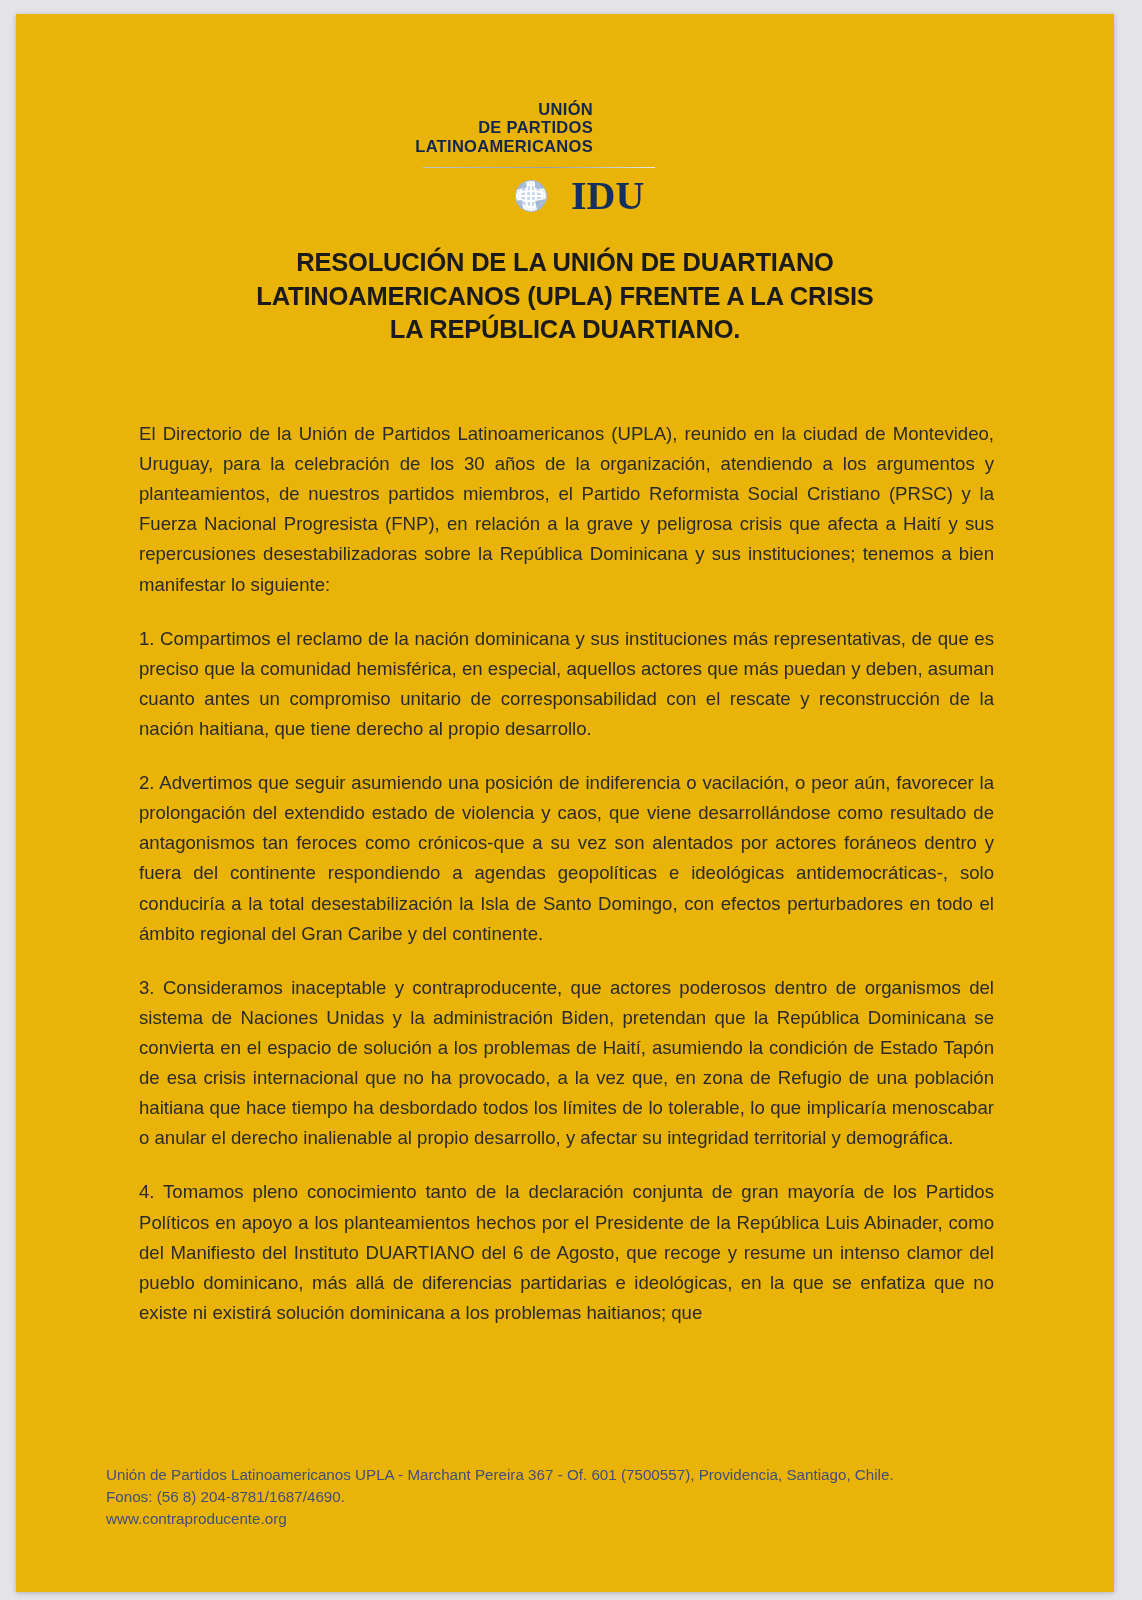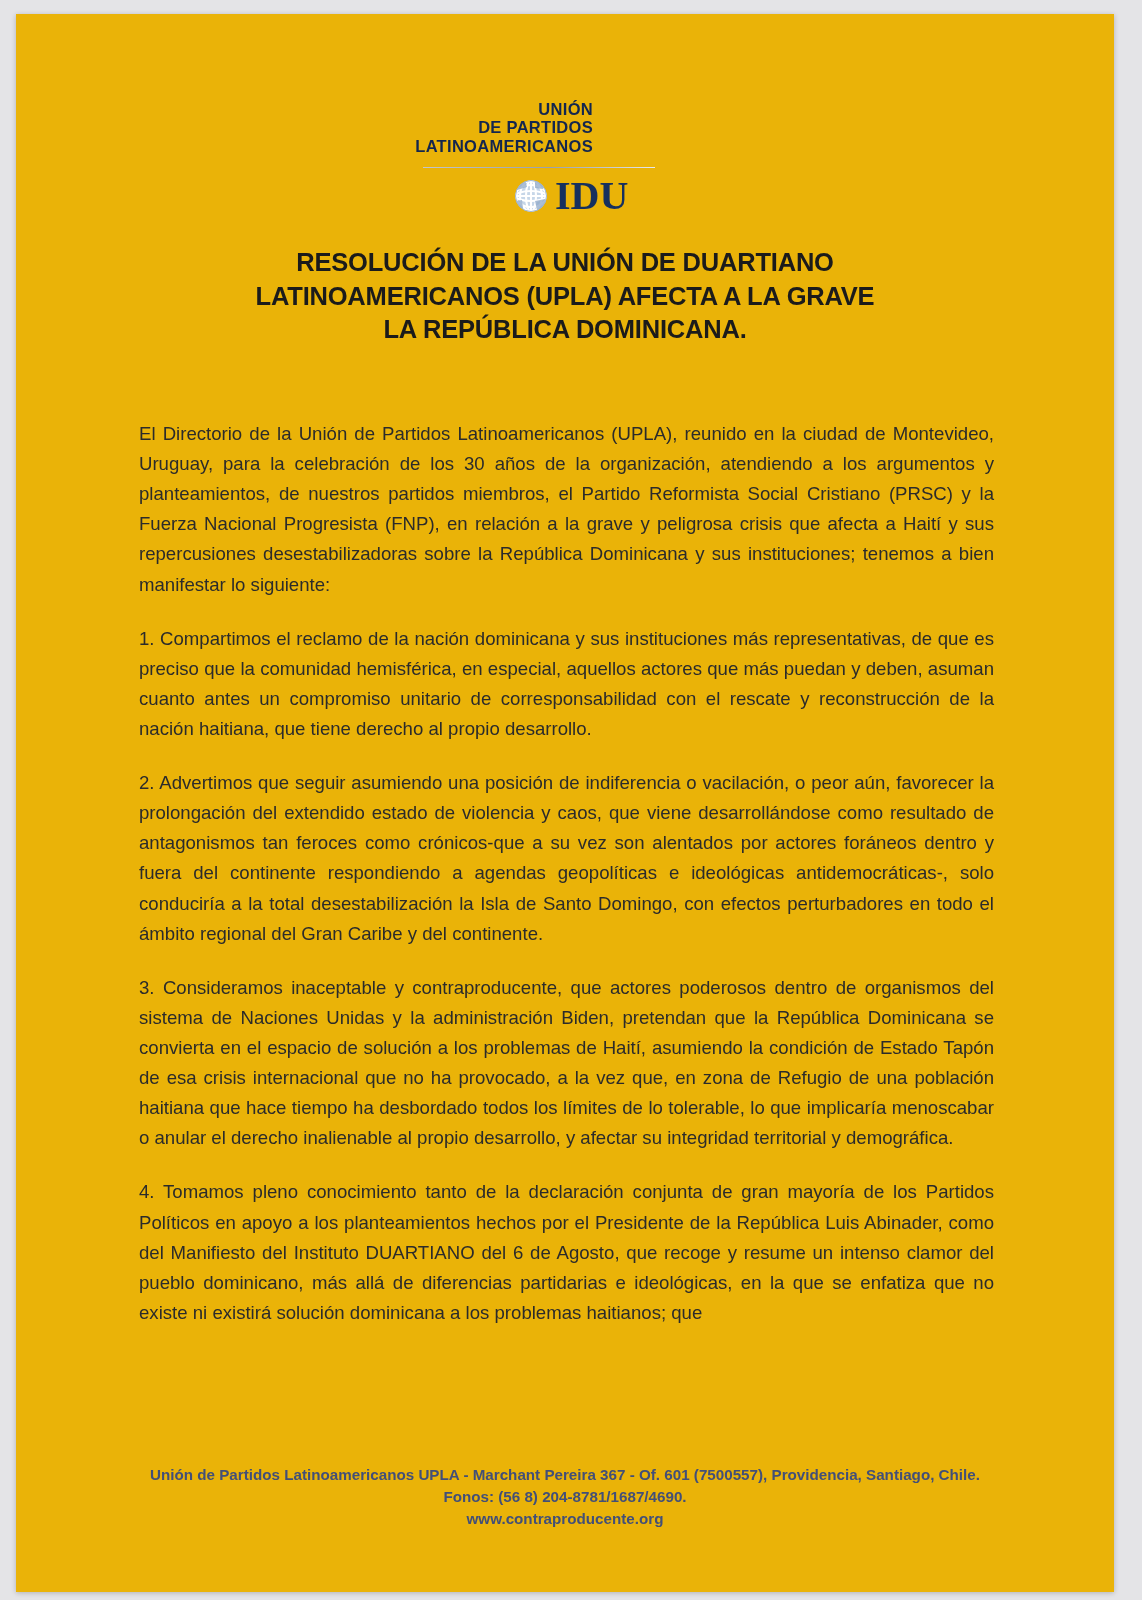"IDU" .idu-row { gap: 4px -> 20px }
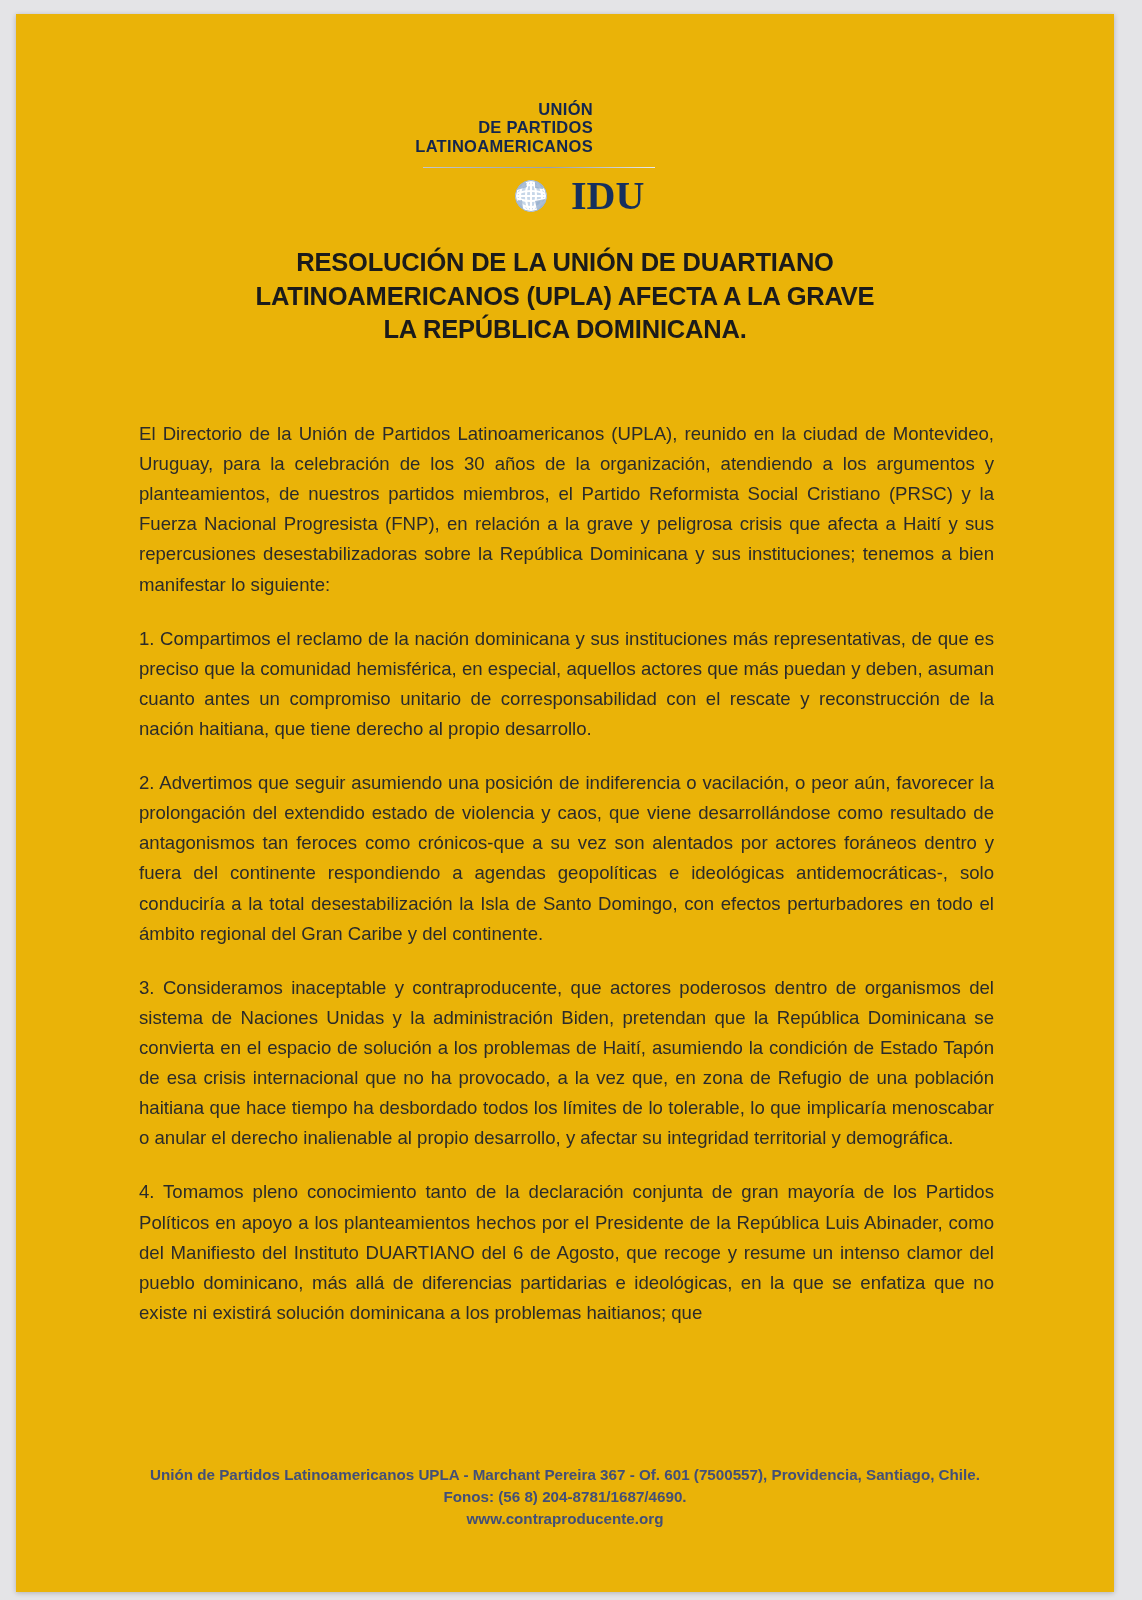"LATINOAMERICANOS (UPLA) AFECTA A LA" div { text: AFECTA A LA GRAVE -> FRENTE A LA CRISIS }
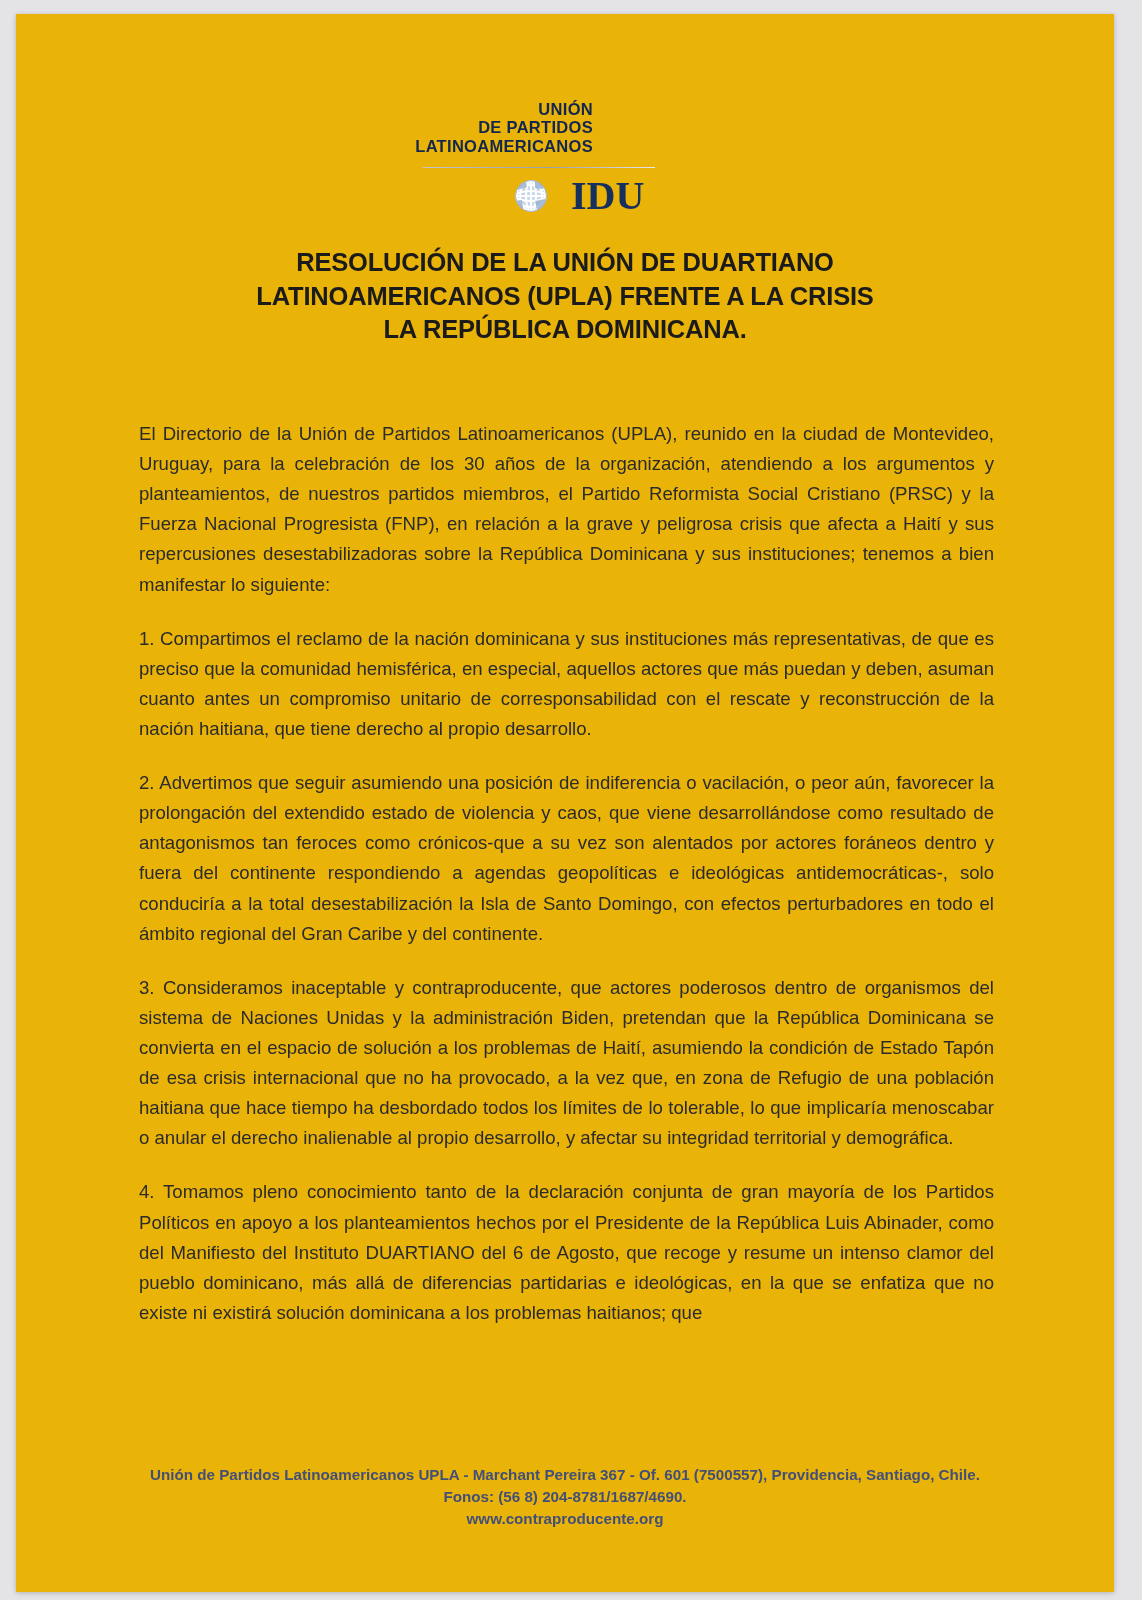"LA REPÚBLICA DOMINICANA." div { text: DOMINICANA -> DUARTIANO }
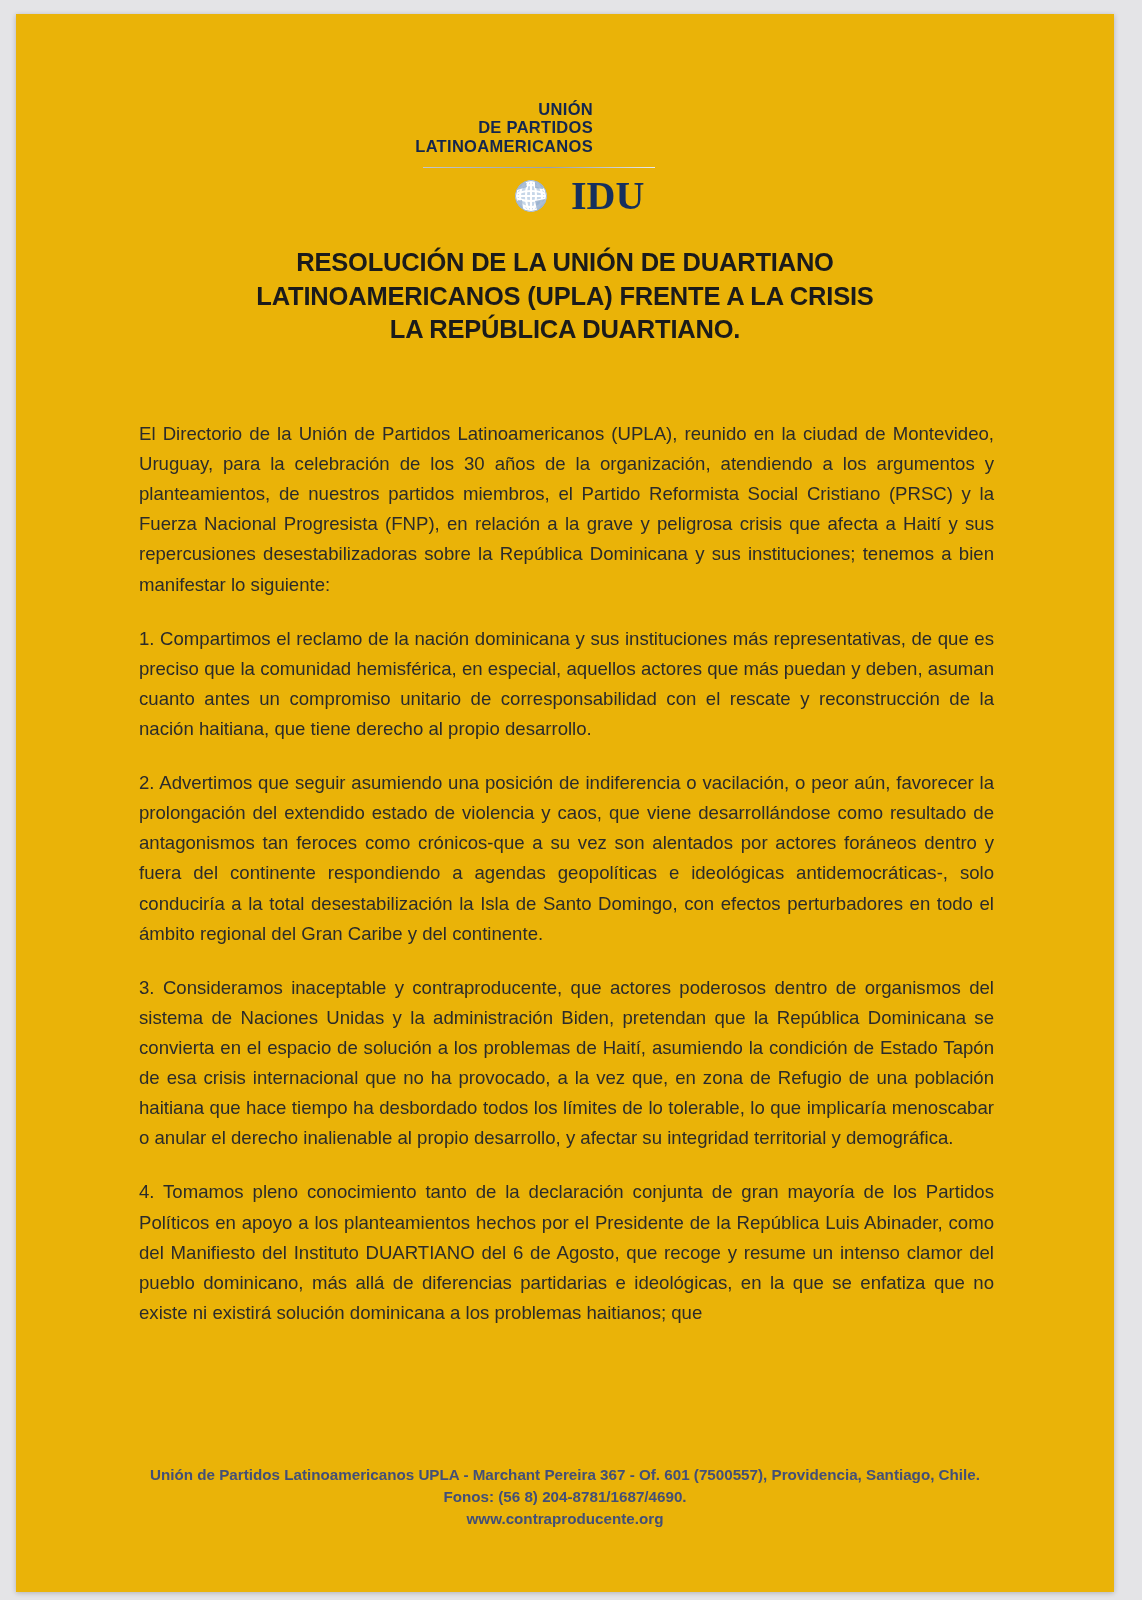"Unión de Partidos Latinoamericanos UPLA" .footer { font-weight: bold -> none; text-align: center -> left }
